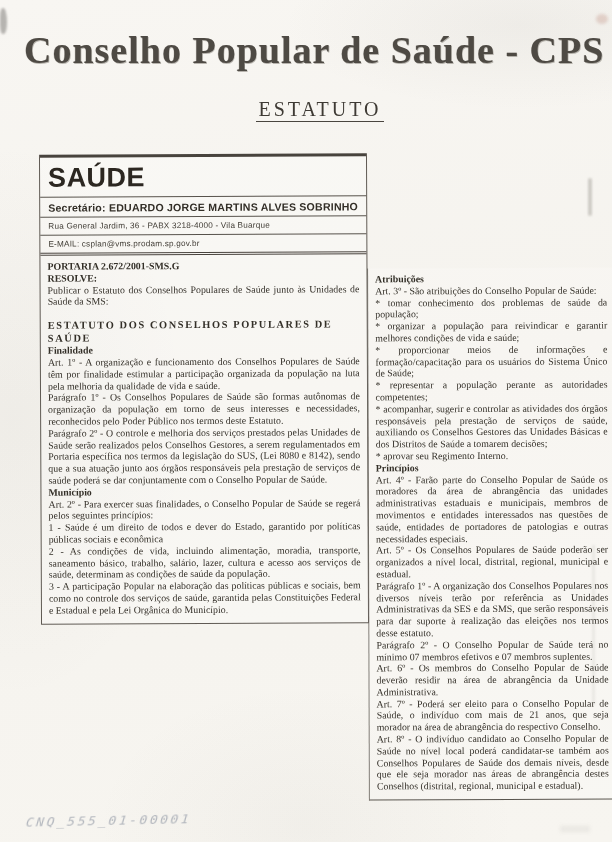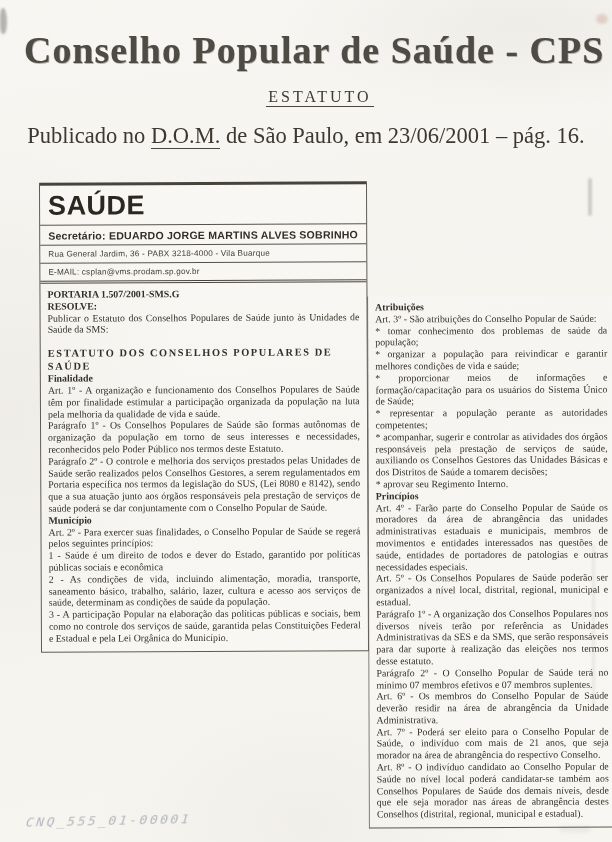"ESTATUTO" .doc-subtitle { font-size: 16px -> 20px; margin-top: 16px -> 26px }
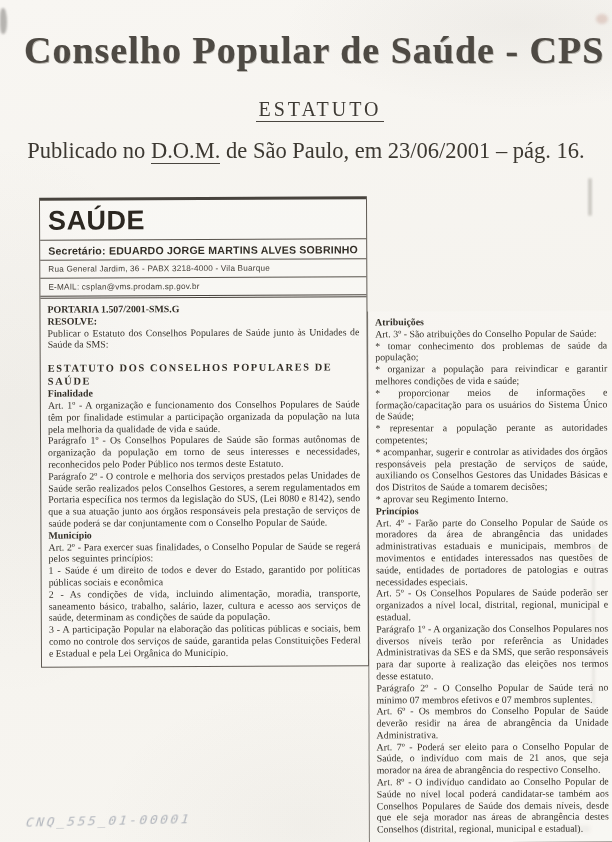"Publicado no D.O.M. de São" div.pub-line { html: <div><span>Publicado no </span><span>D.O.M.</span><span> de São Paulo, em 23/06/2001 – pág. 16.</span></div> -> none }
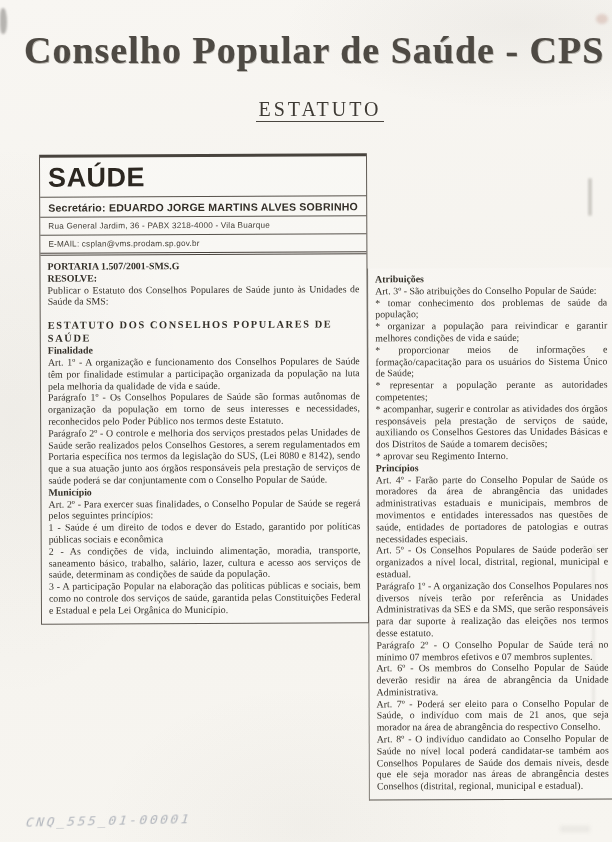"PORTARIA 1.507/2001-SMS.G" span.lead { text: 1.507/2001-SMS.G -> 2.672/2001-SMS.G }
